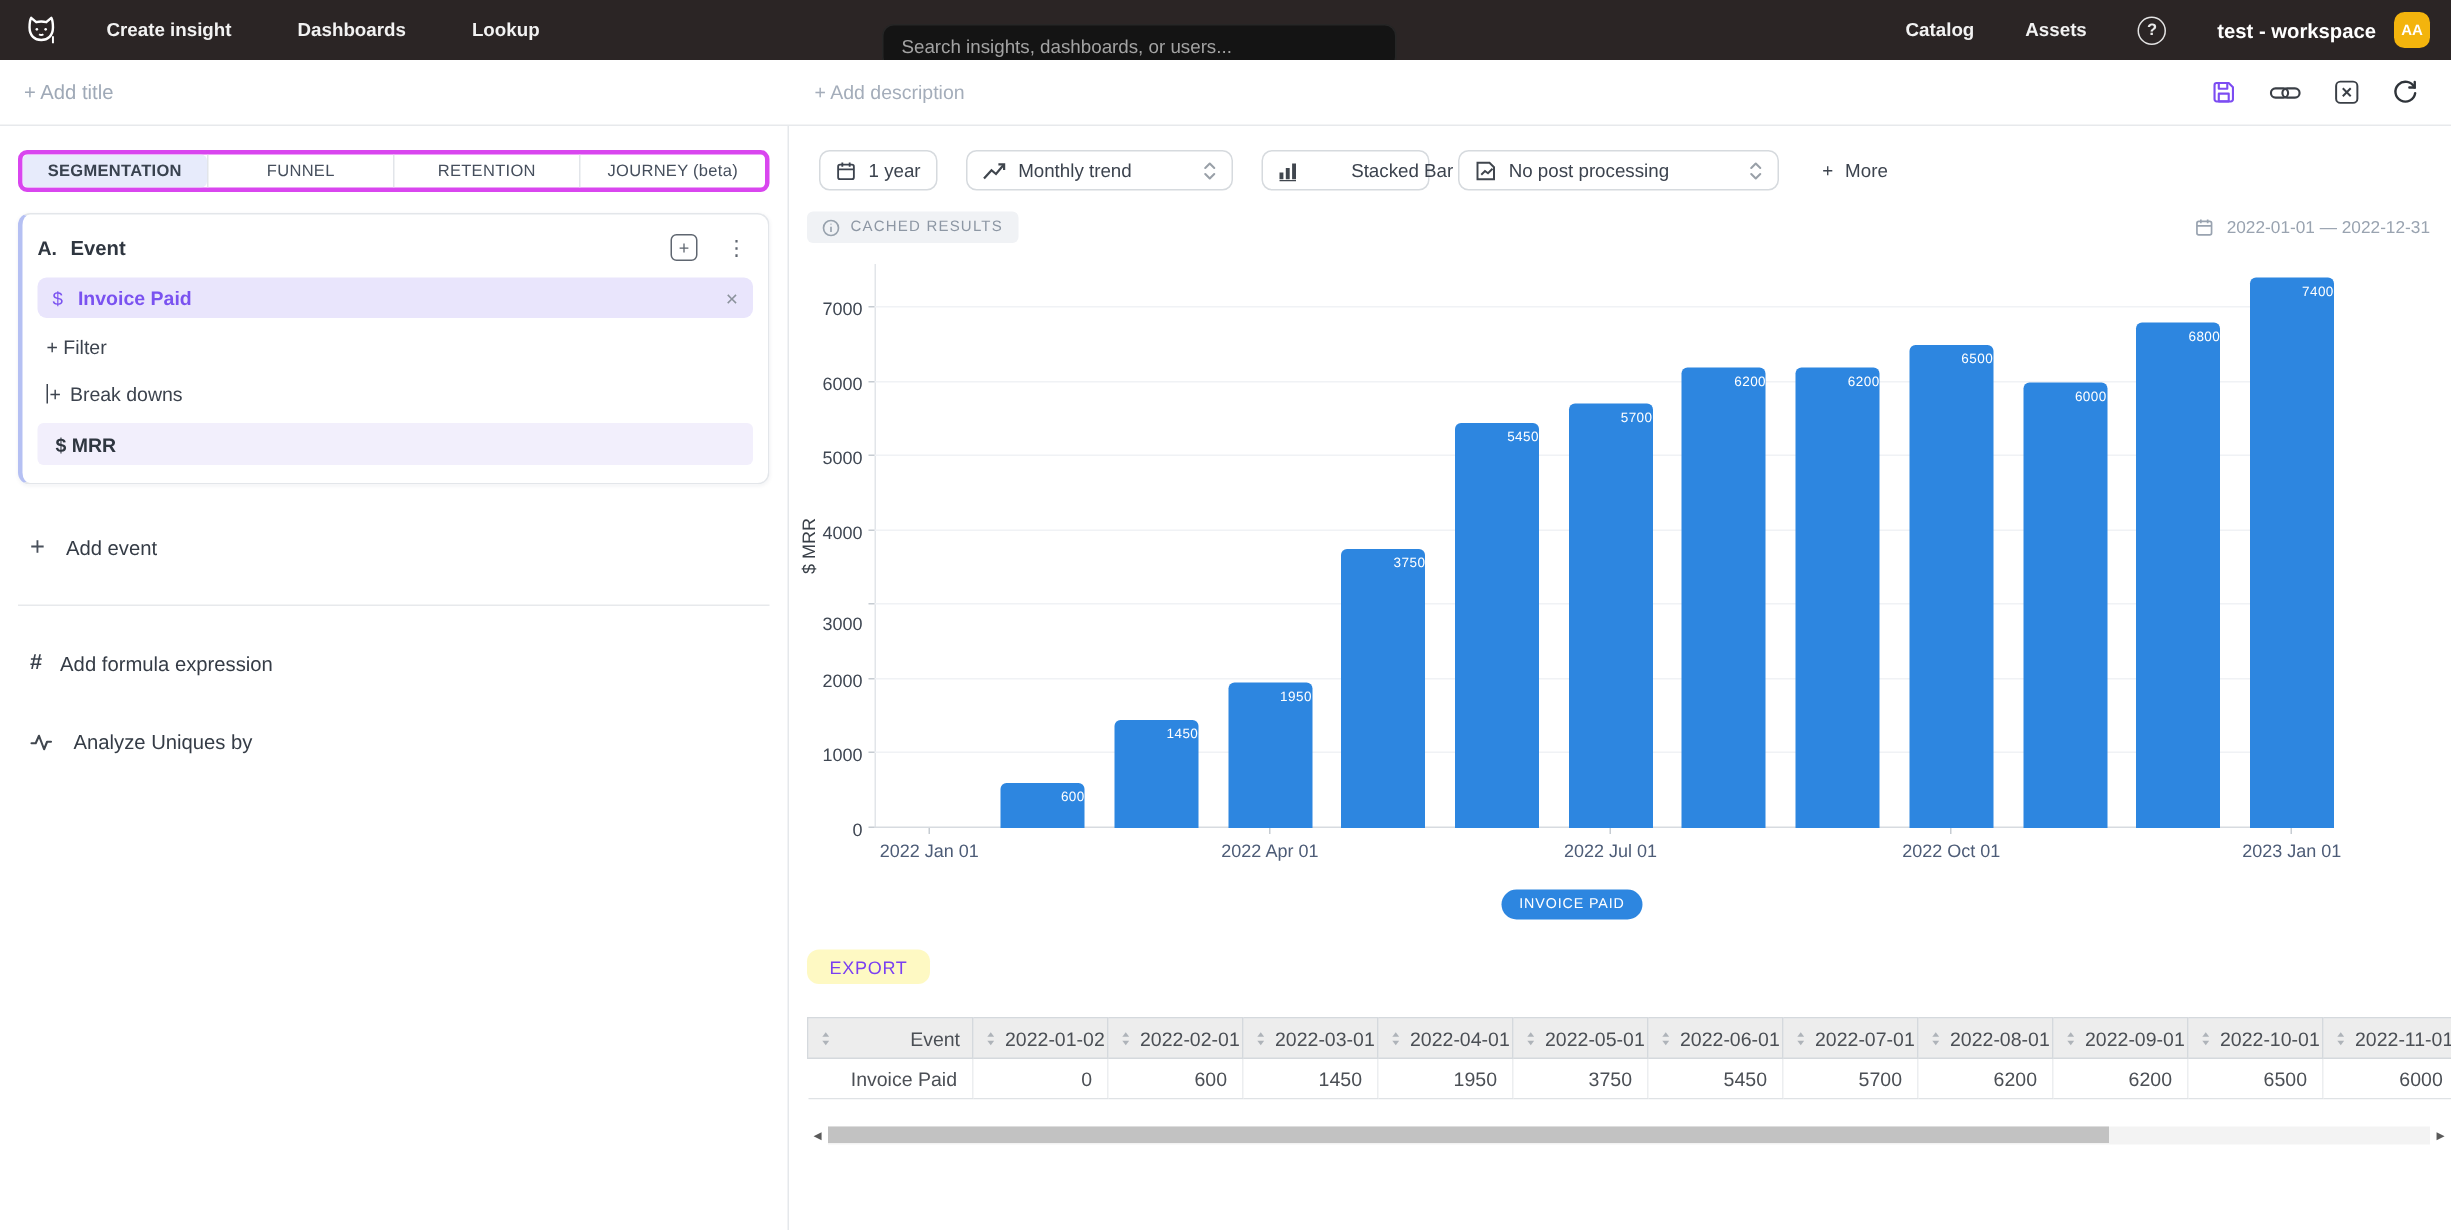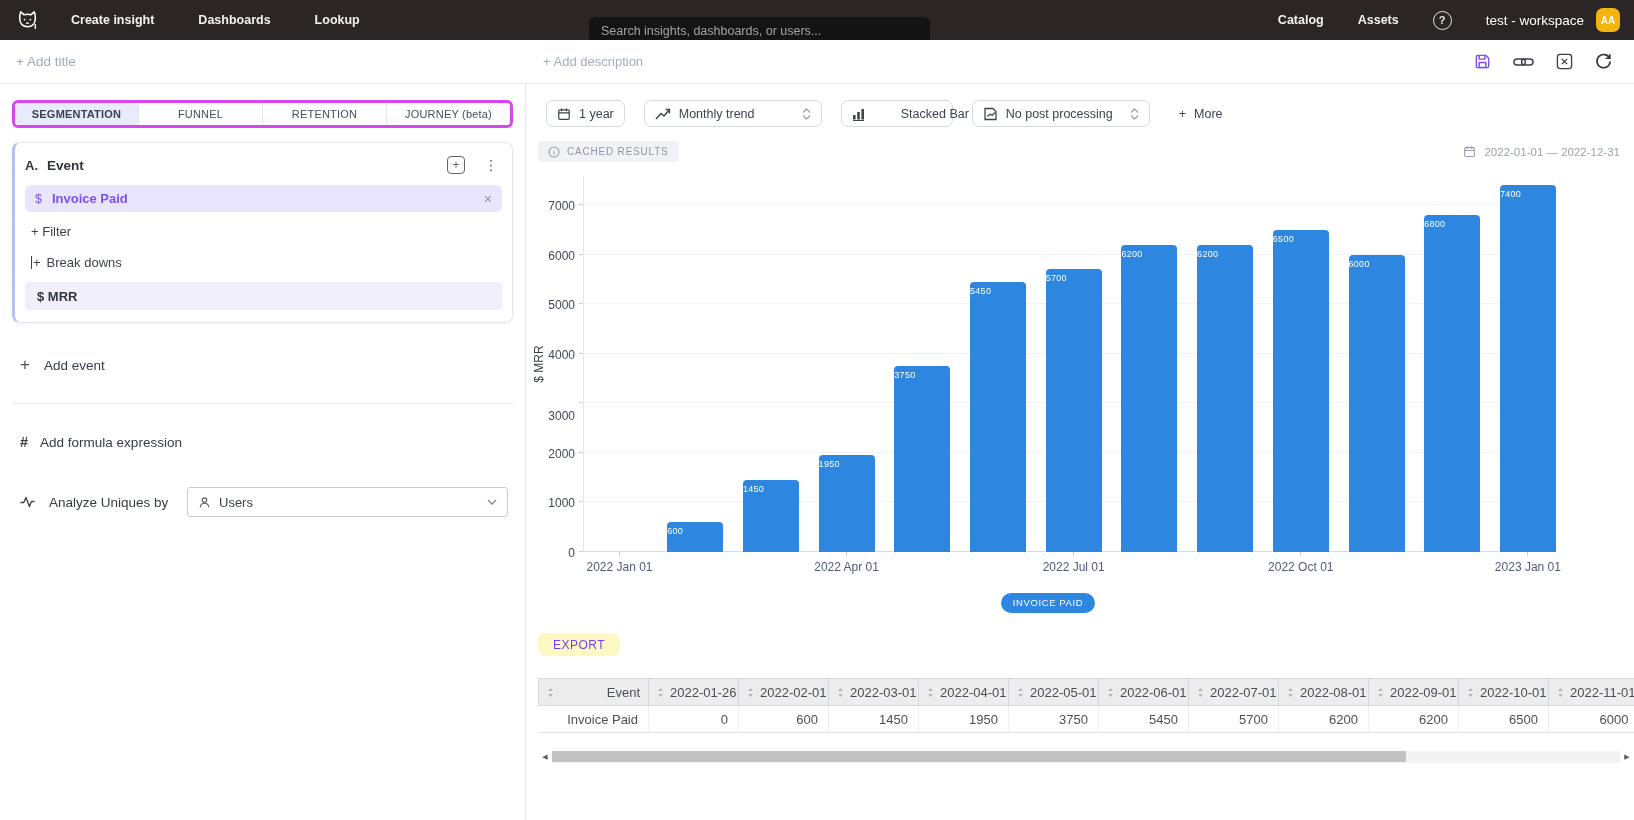"test - workspace" .workspace { font-weight: normal -> bold }
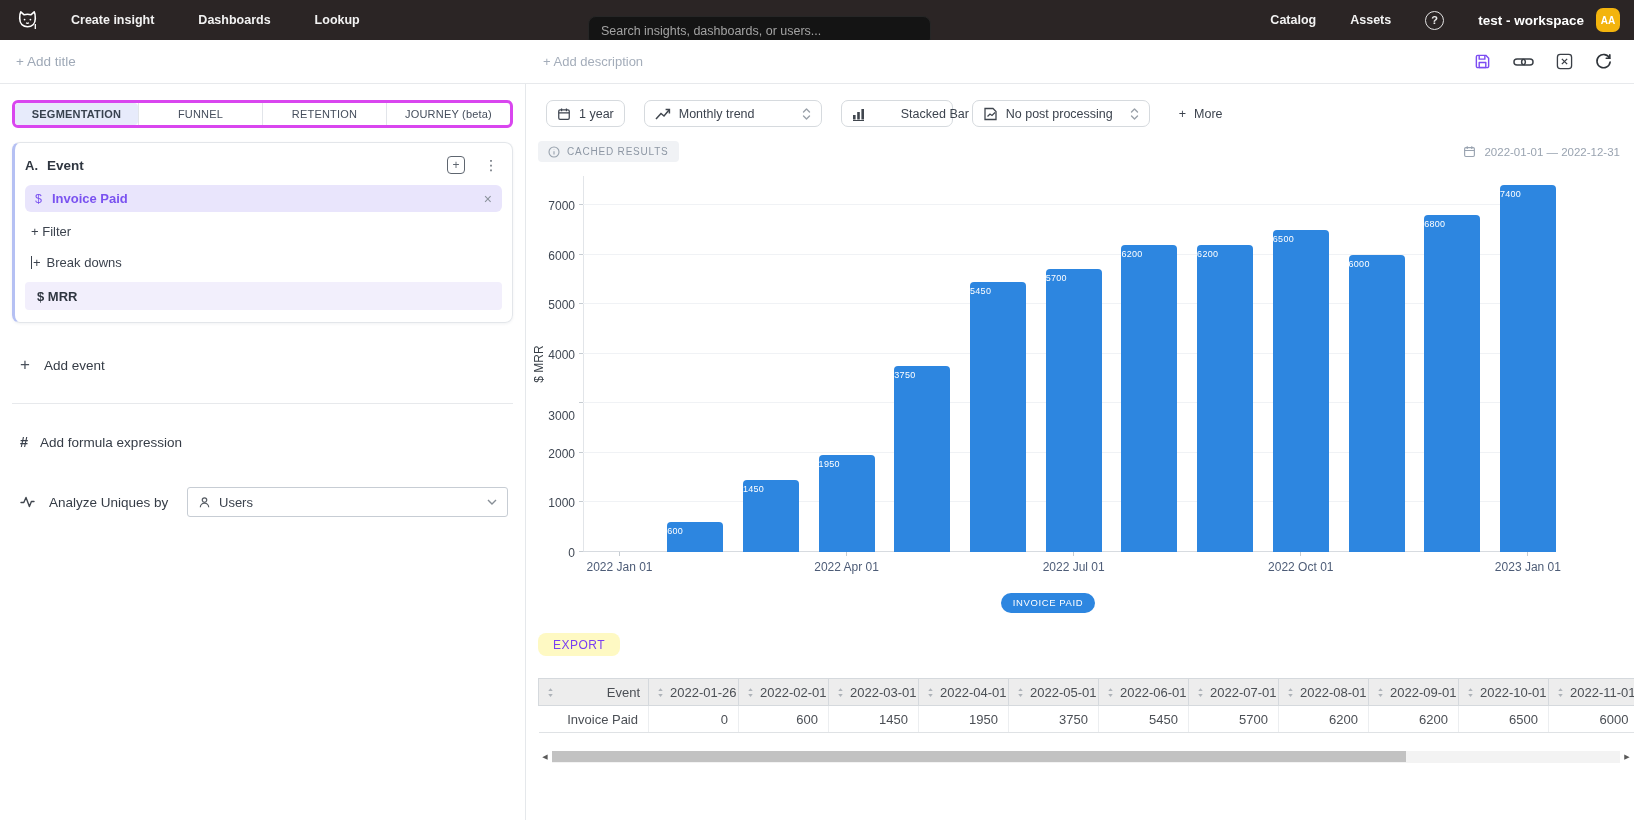"No post processing" div.tb-btn { width: 178px -> 214px }
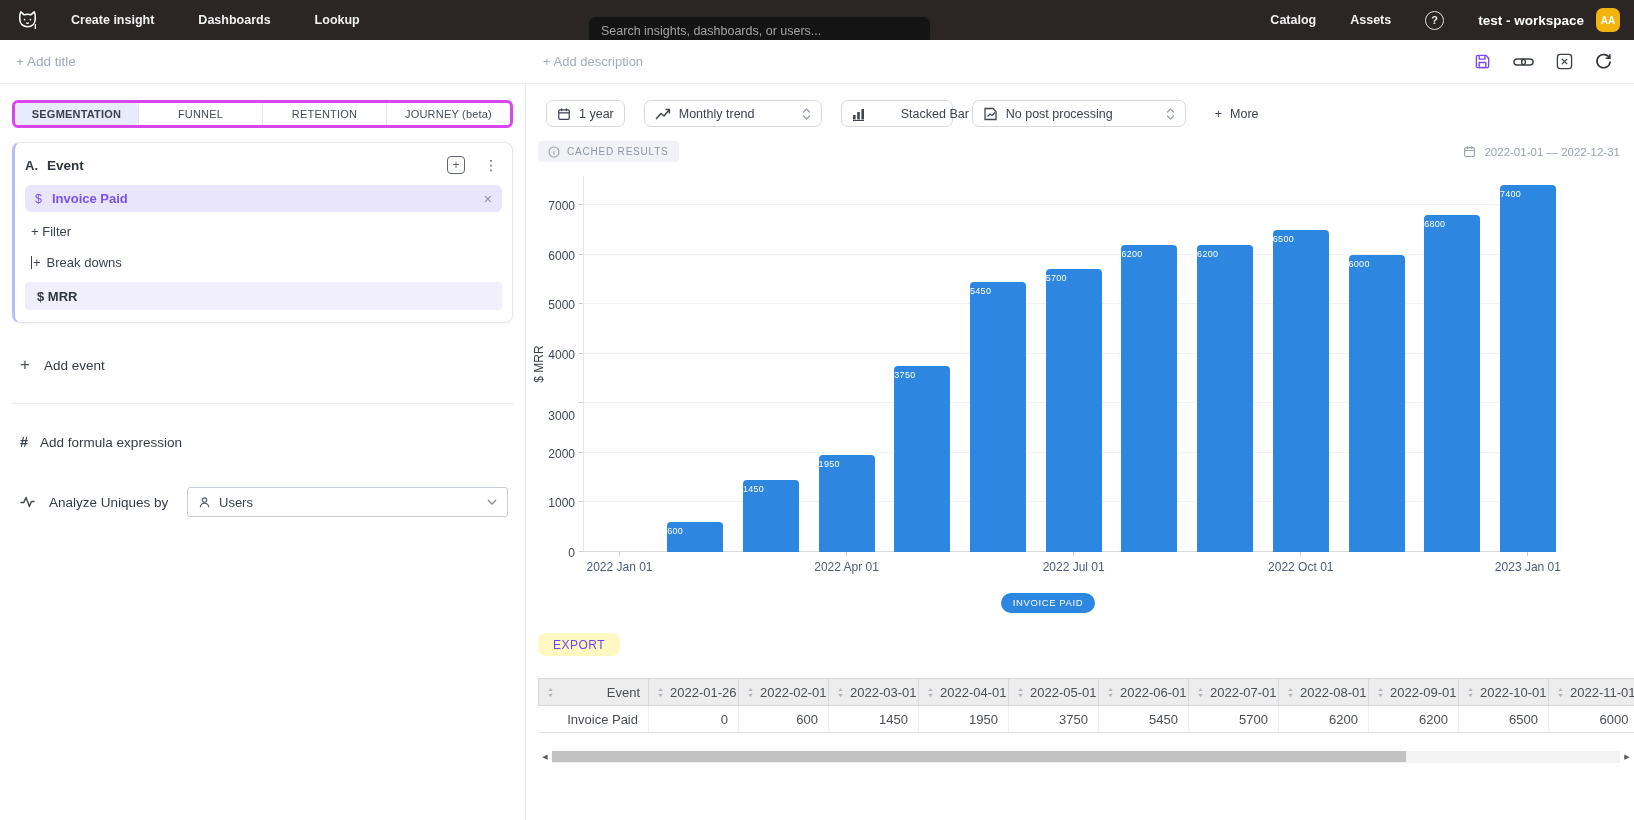"7400" .bar-label { text-align: left -> right }
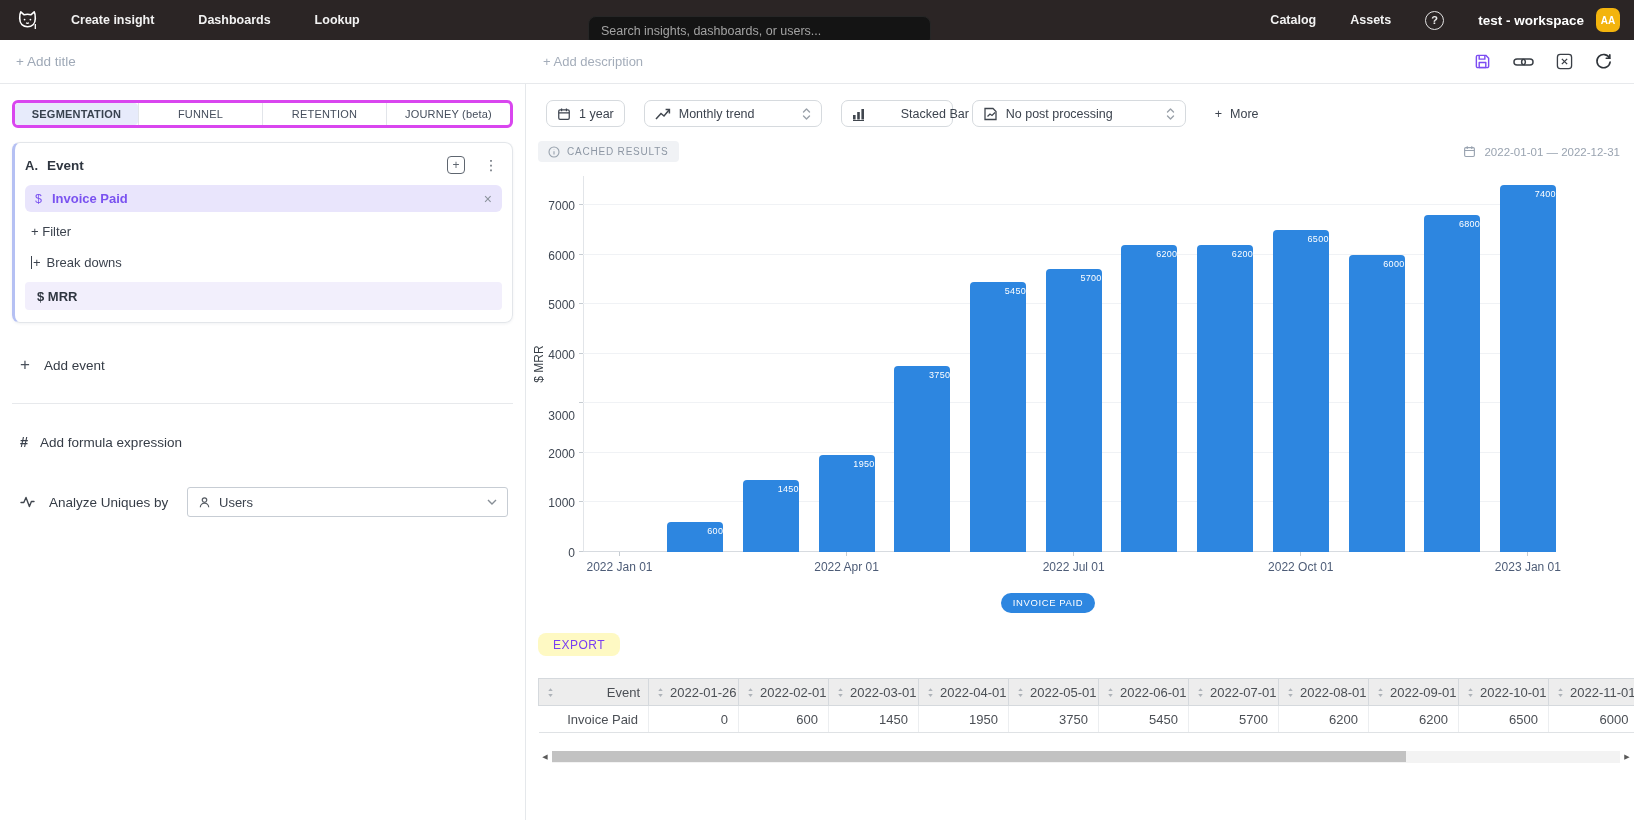"Users" div.users-select { html: <div> <span> <svg> <circle></circle> <path></path> </svg> </span> <span>Users</span> <span> <svg> <path></path> </svg> </span> </div> -> none }
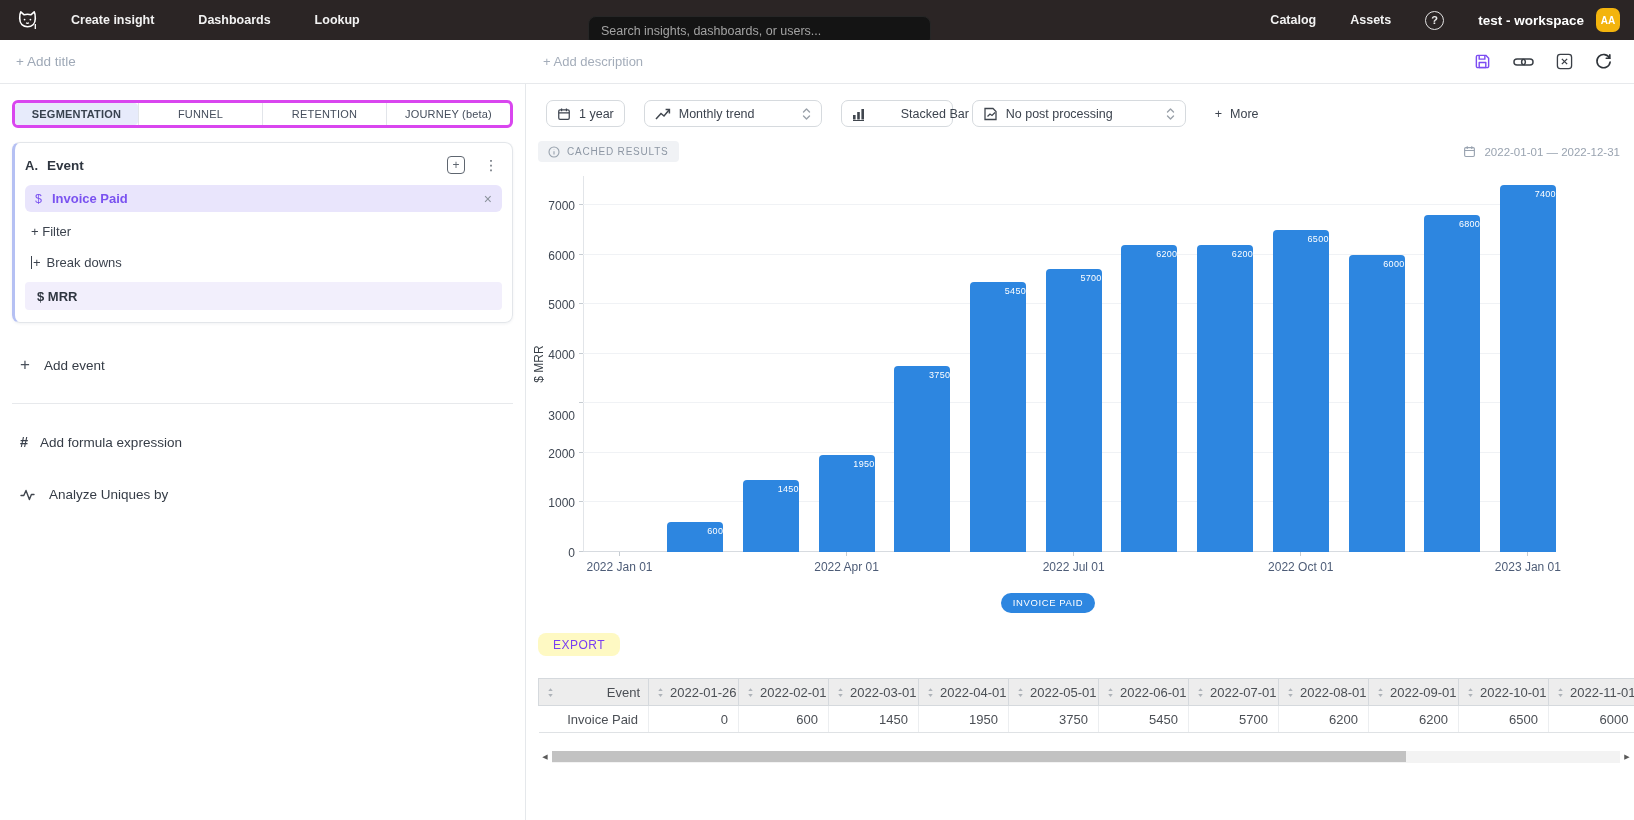"2022-01-26" span.th-label { text: 2022-01-26 -> 2022-01-02 }
